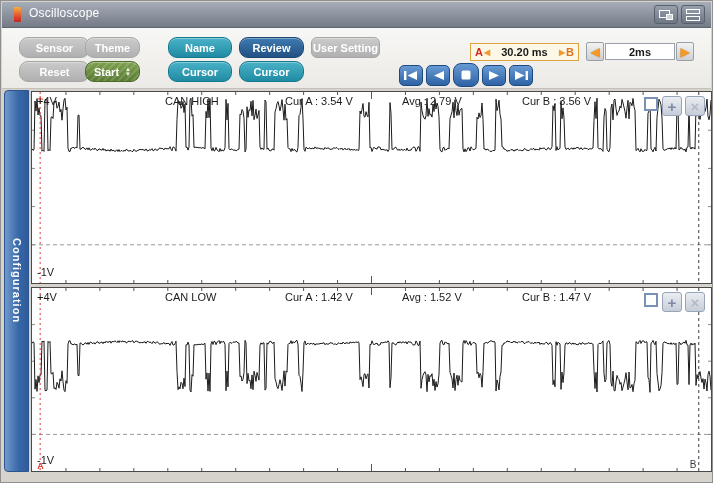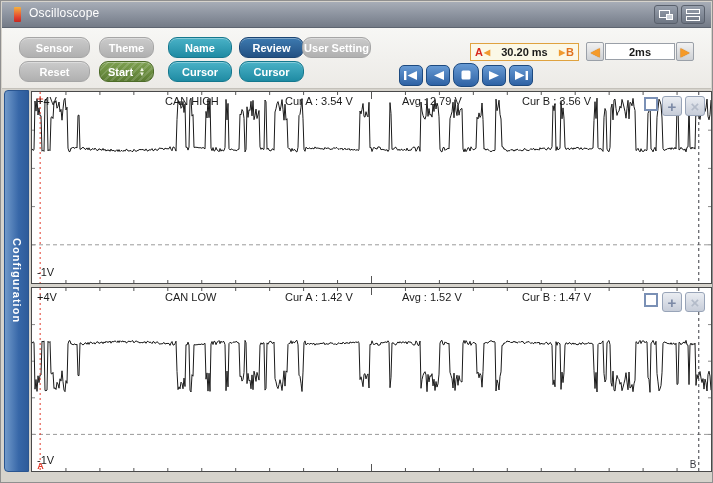"Theme" .c2 { left: 97px -> 83px }
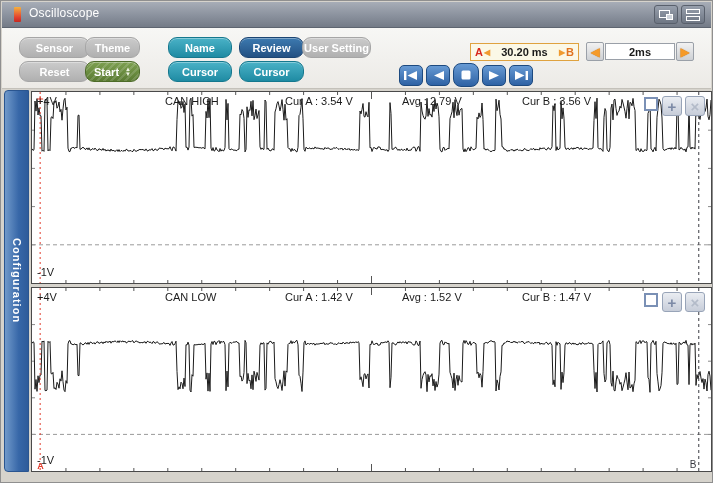"User Setting" .c5 { border-radius: none -> 6px; left: 300px -> 309px }
